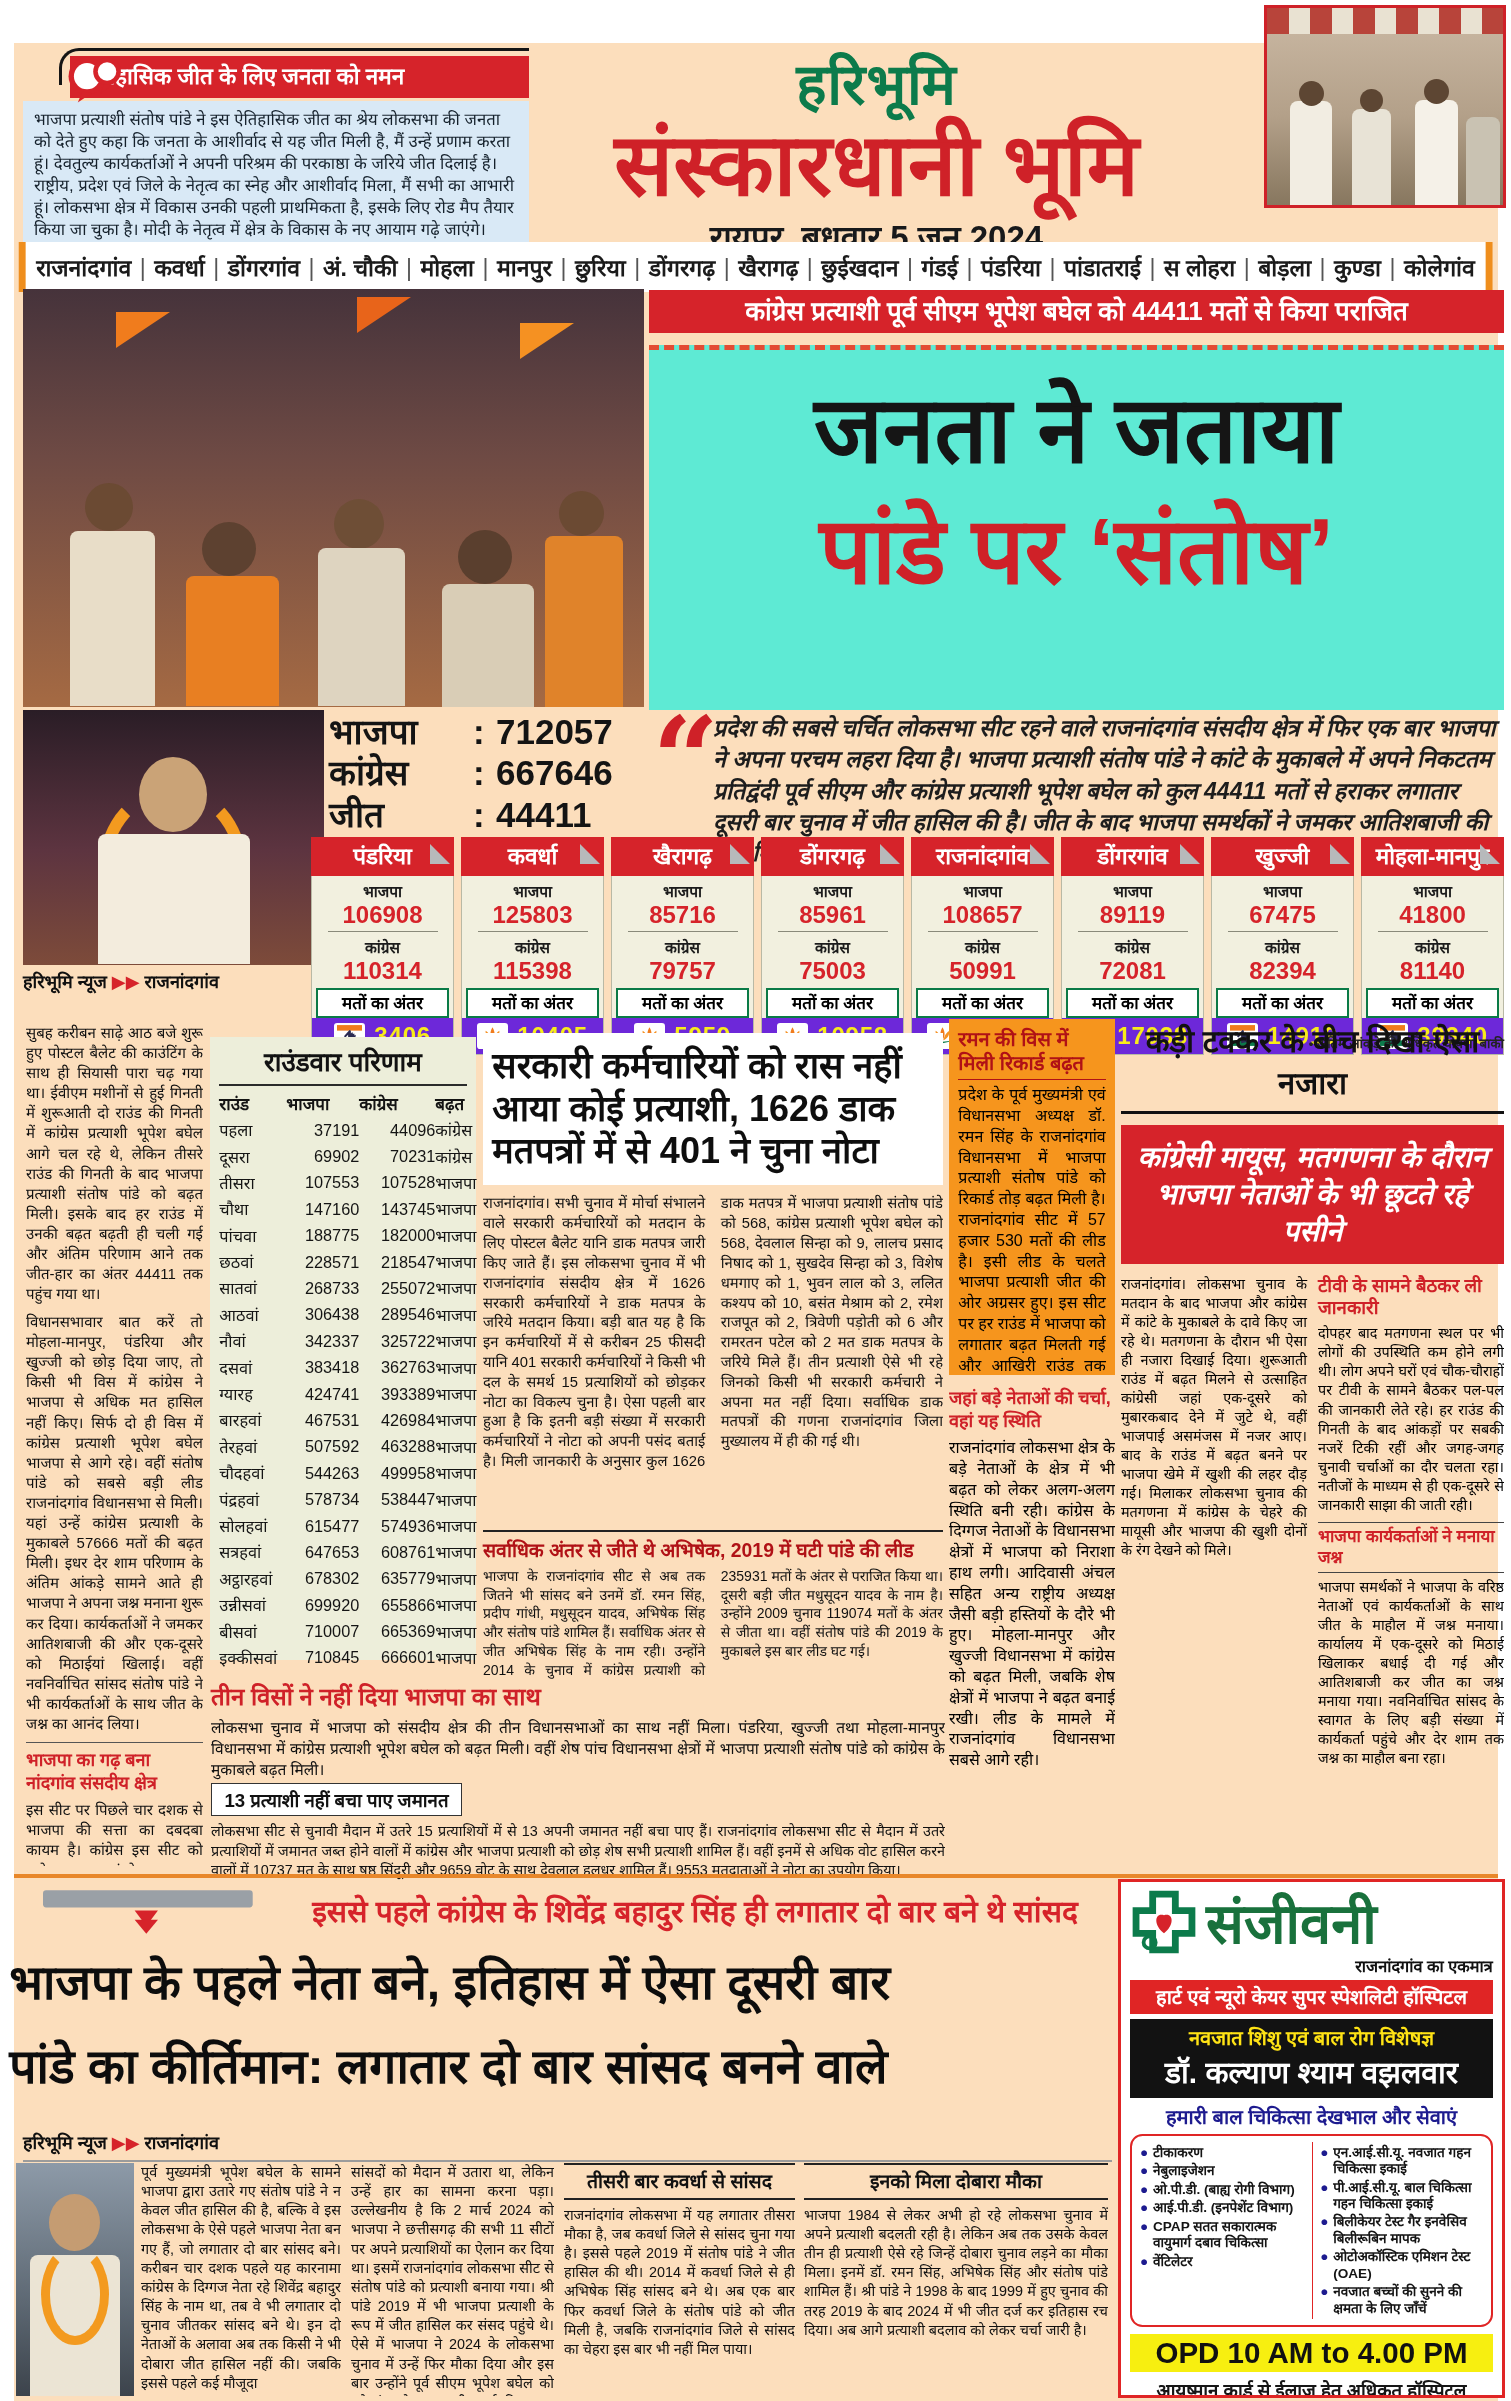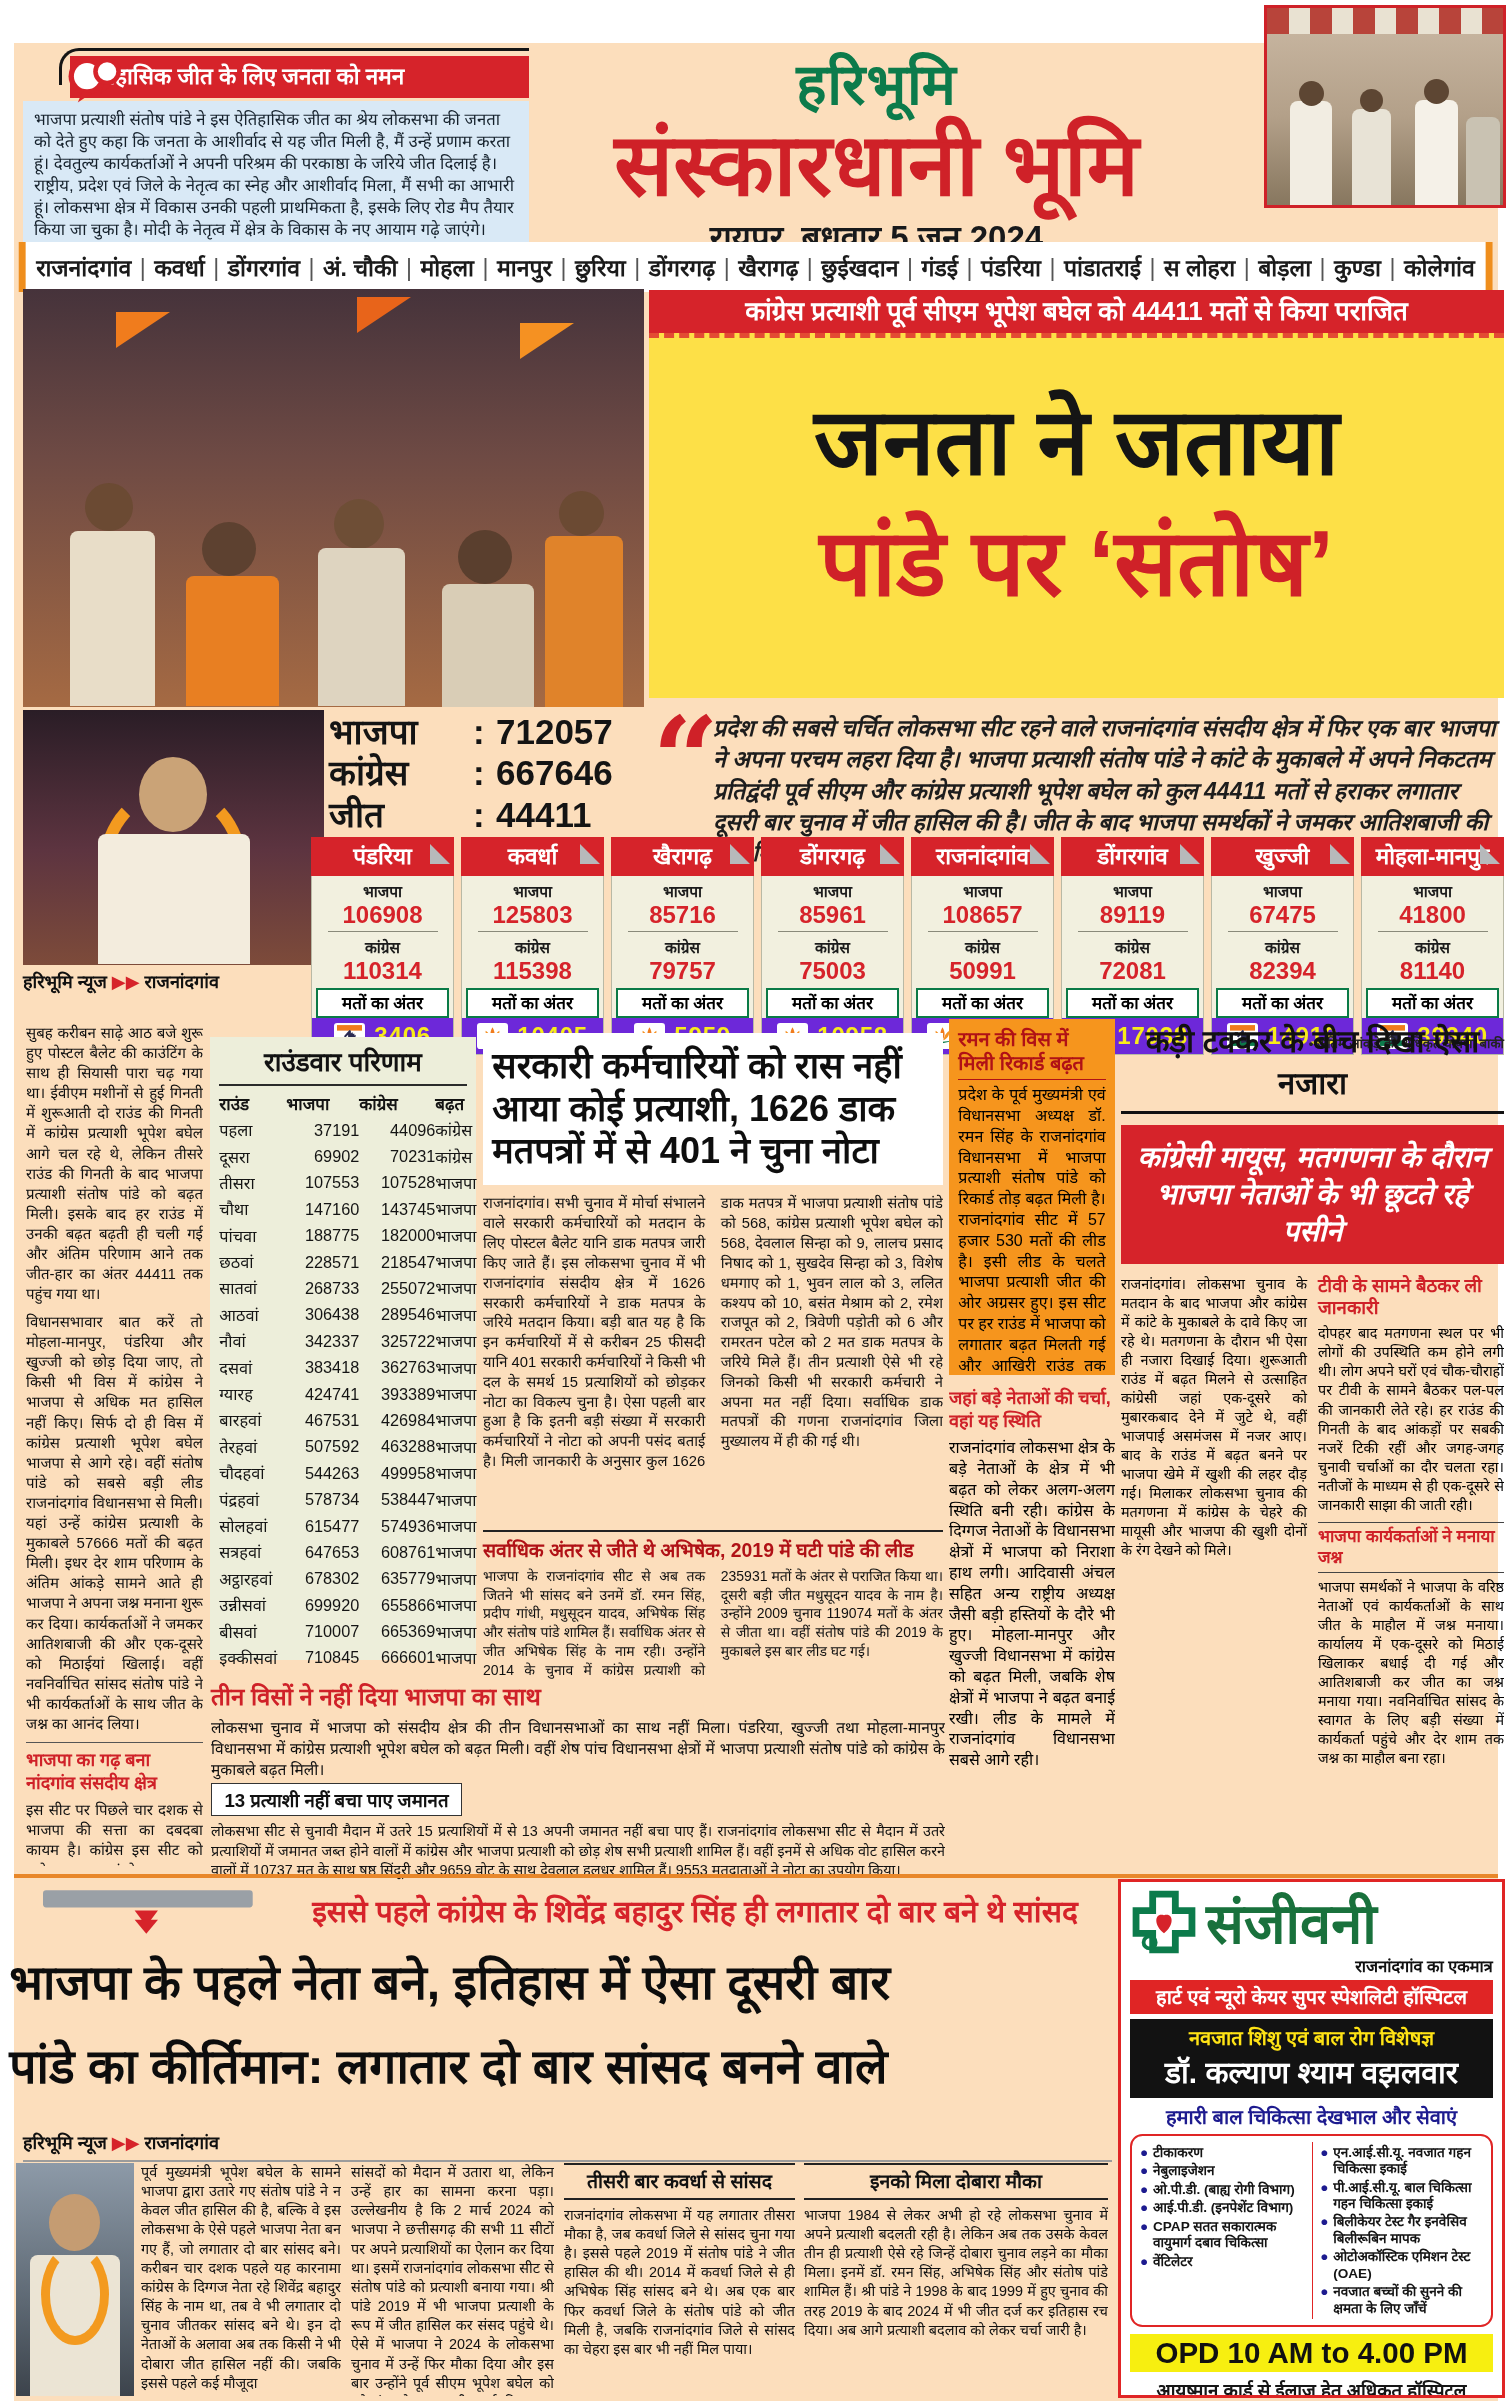"जनता ने जताया" .lead-hl { background: #fde047 -> #5eead4; padding-top: 44px -> 20px; top: 333px -> 345px }
